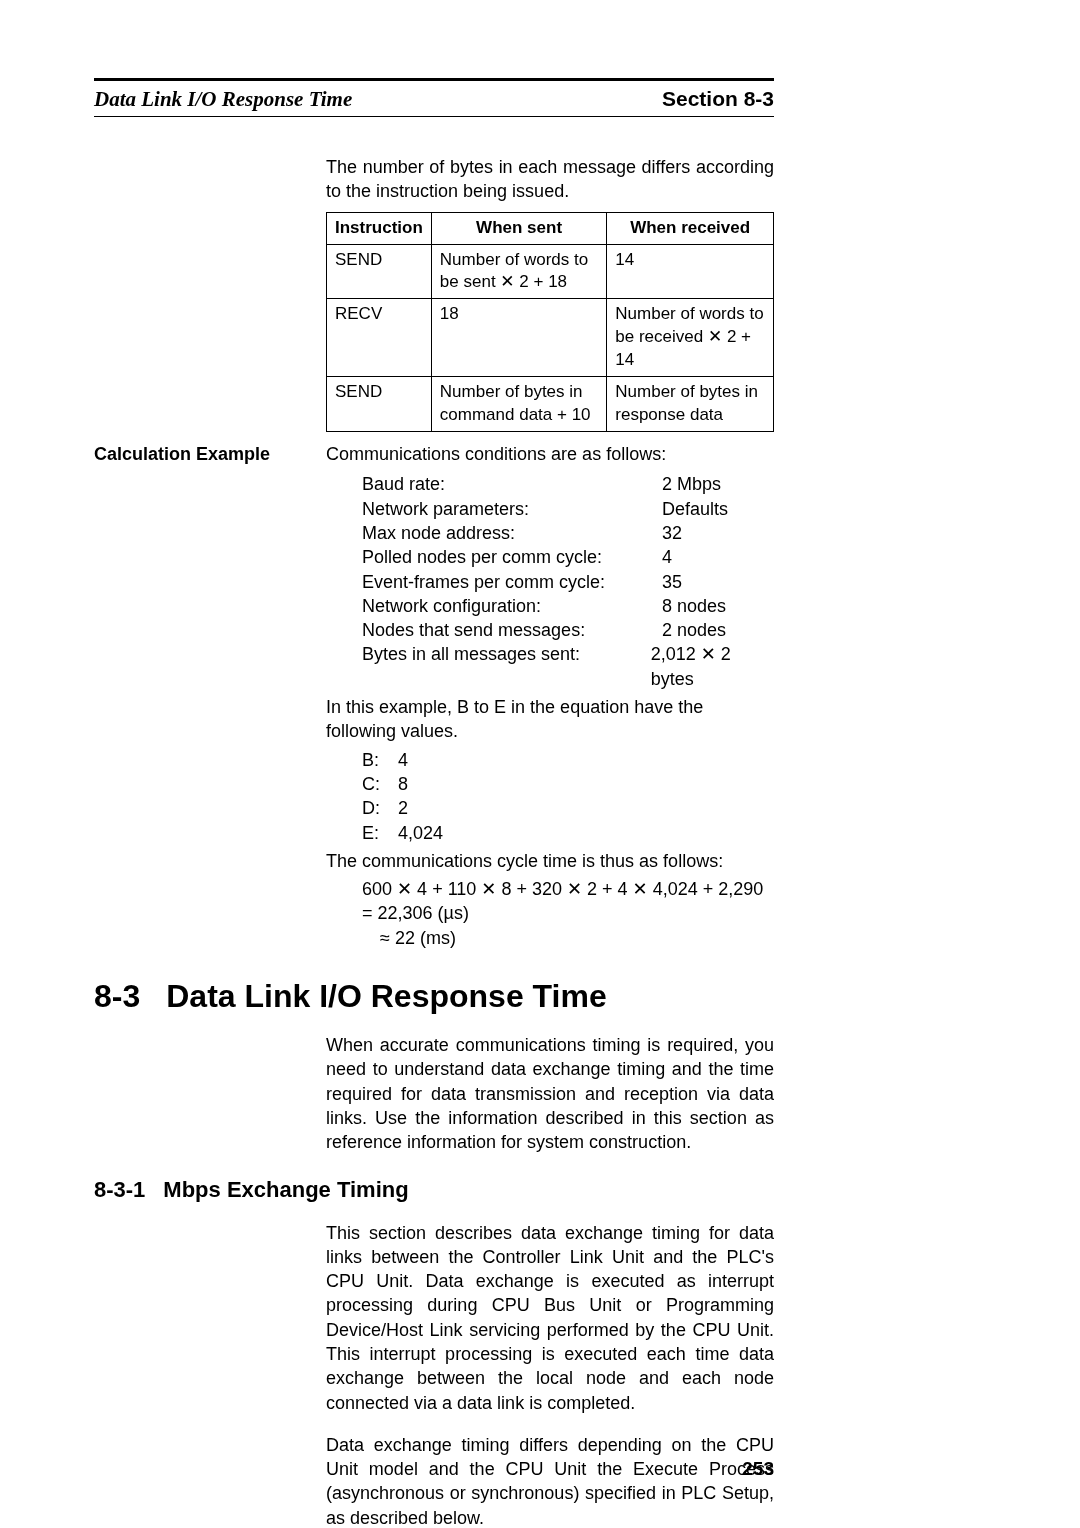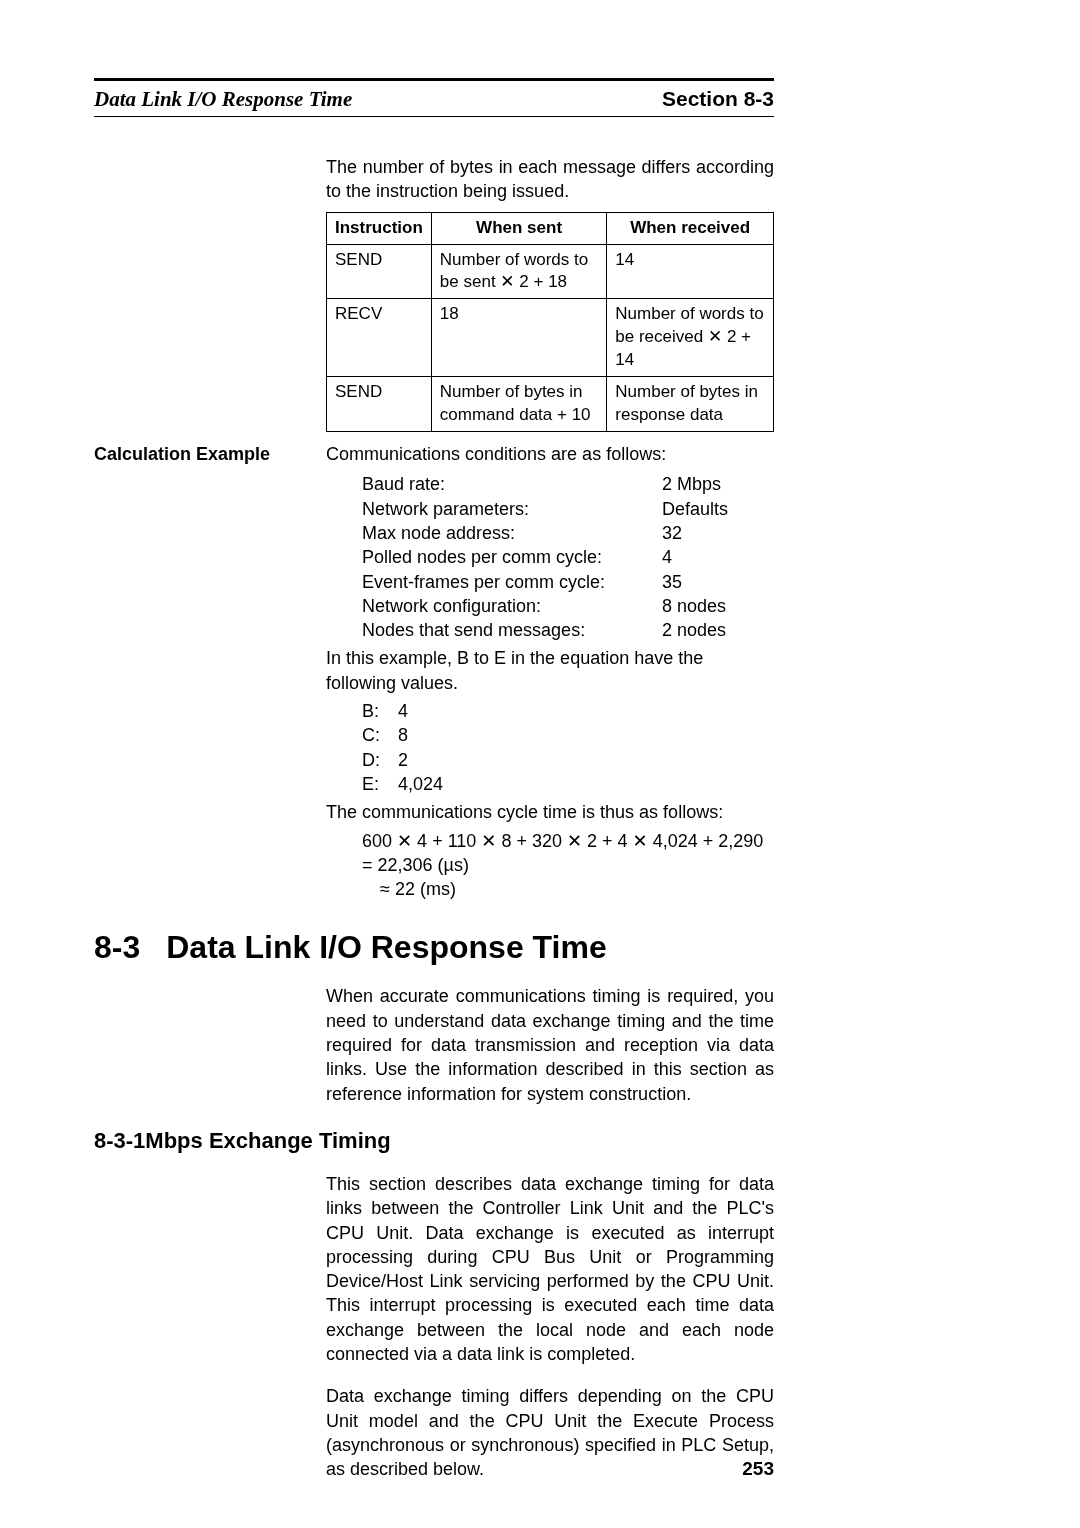"Bytes in all messages sent:" div.cond-row { html: none -> <div> <div>Bytes in all messages sent:</div> <div>2,012 ✕ 2 bytes</div> </div> }
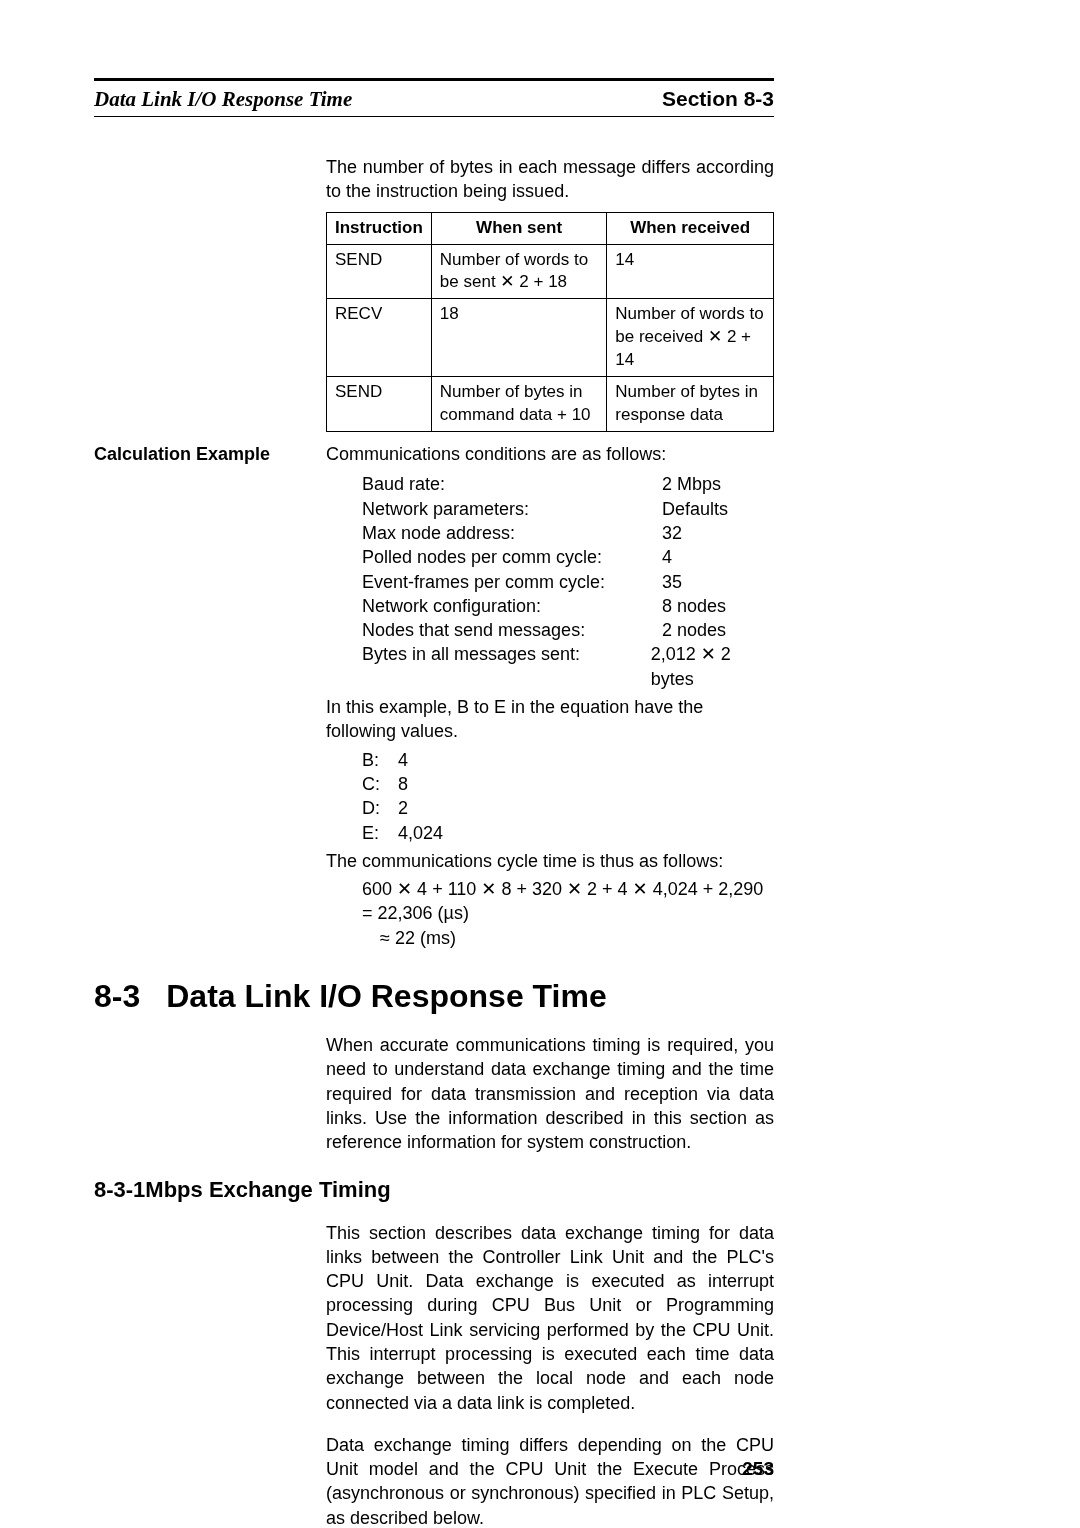"8-3-1" h3.sub { gap: none -> 18px }
